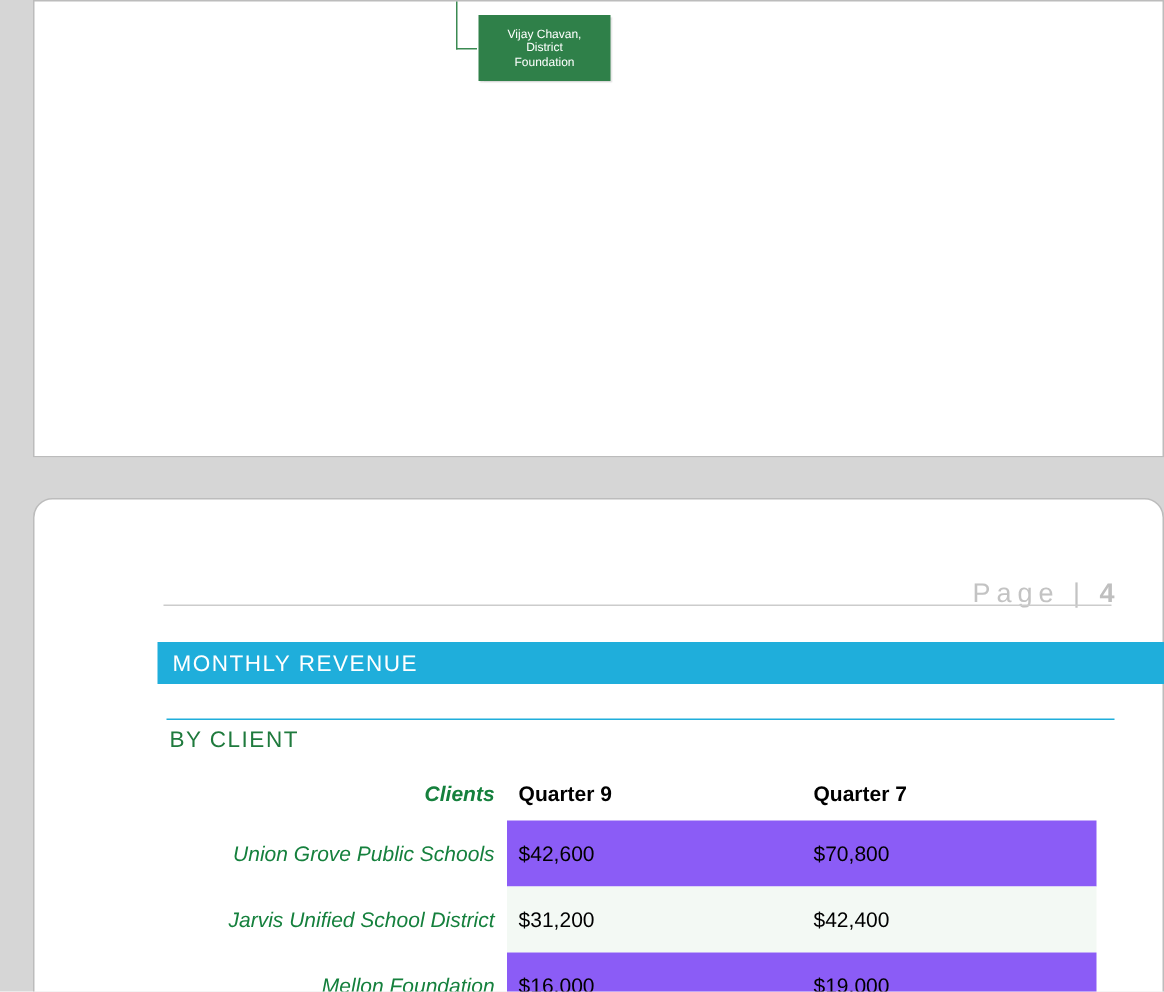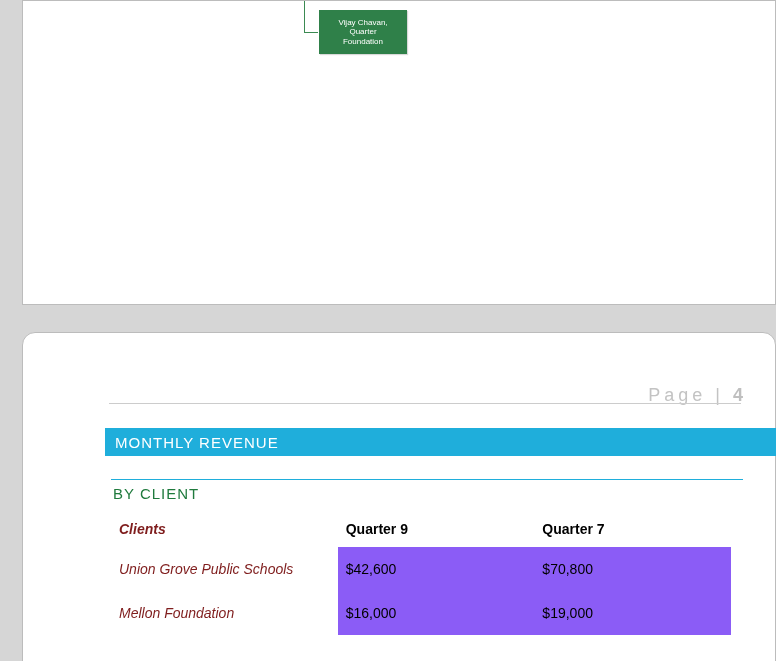"Quarter" div { text: Quarter -> District }
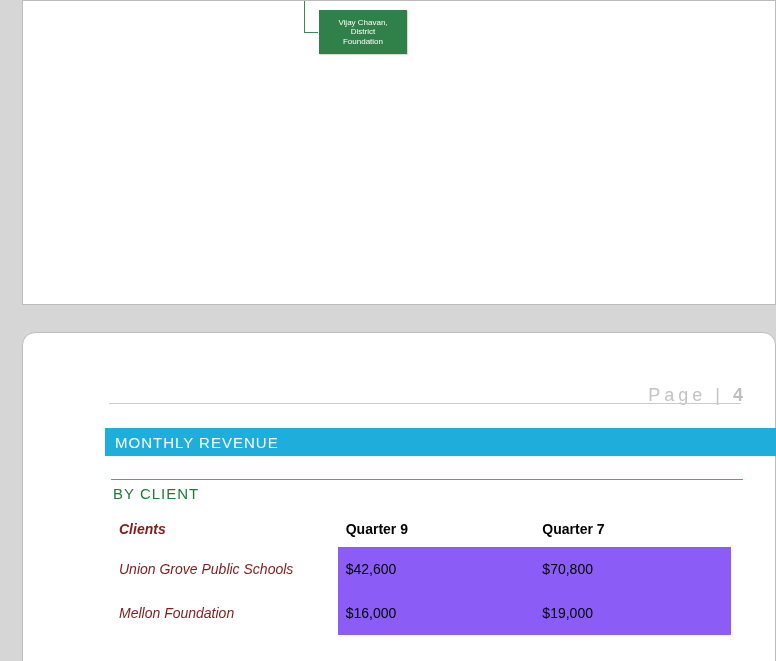"Clients" .tbl .col-client { color: #7f1d1d -> #15803d; text-align: left -> right }
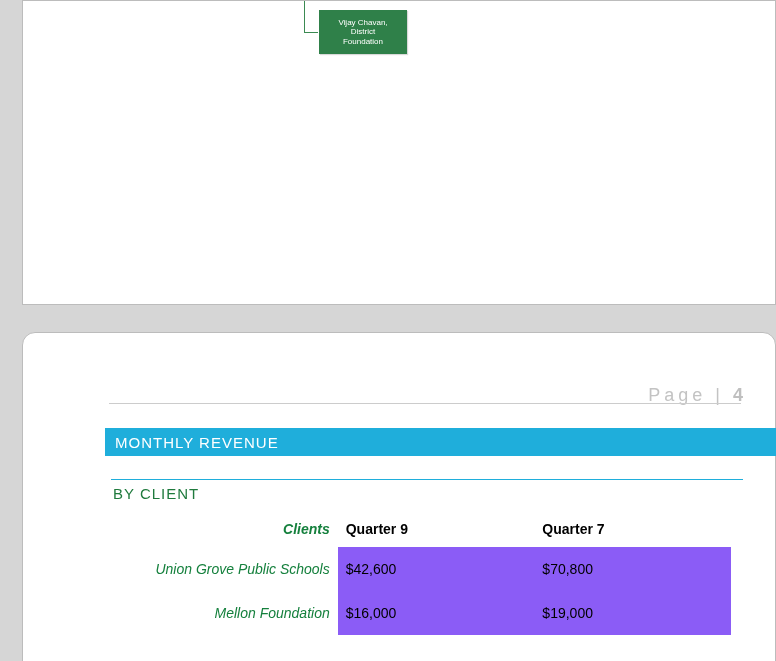"Jarvis Unified School District" tr.odd { html: none -> <tr> <td>Jarvis Unified School District</td> <td>$31,200</td> <td>$42,400</td> </tr> }
